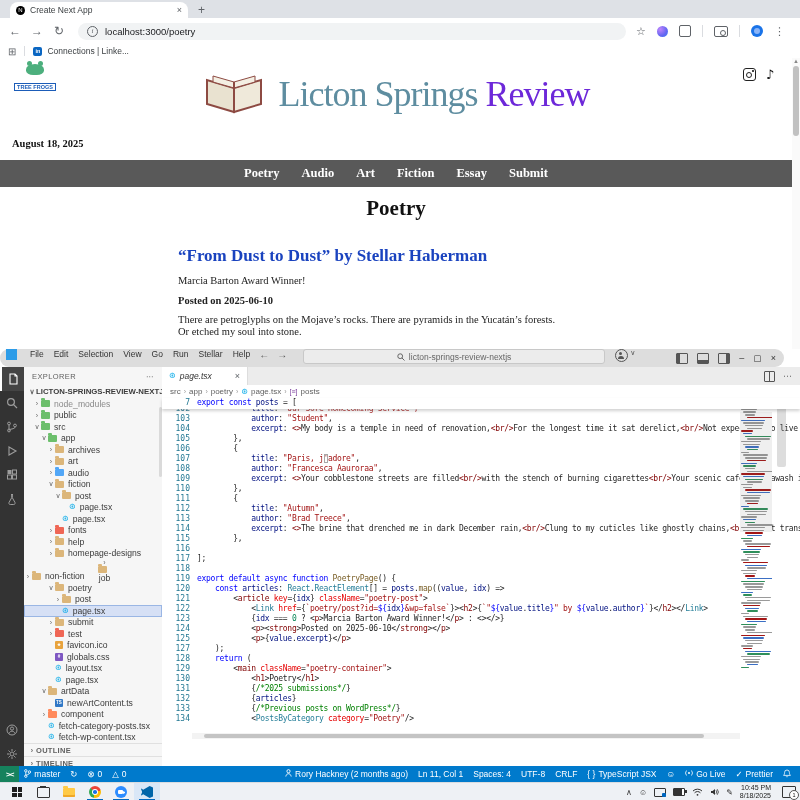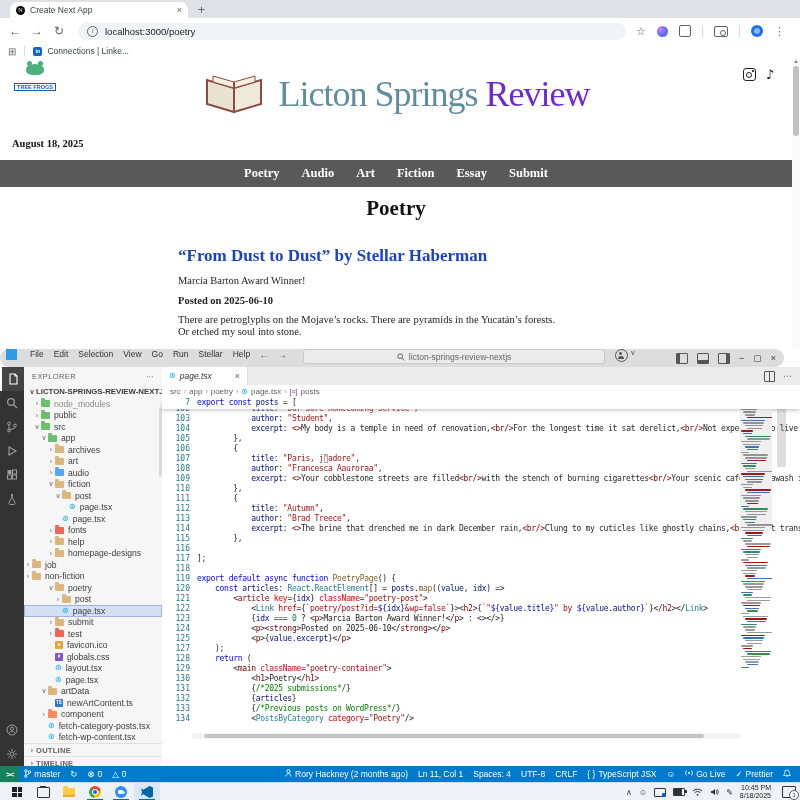"job" div.exrow { flex-direction: none -> column; padding-left: none -> 23px }
